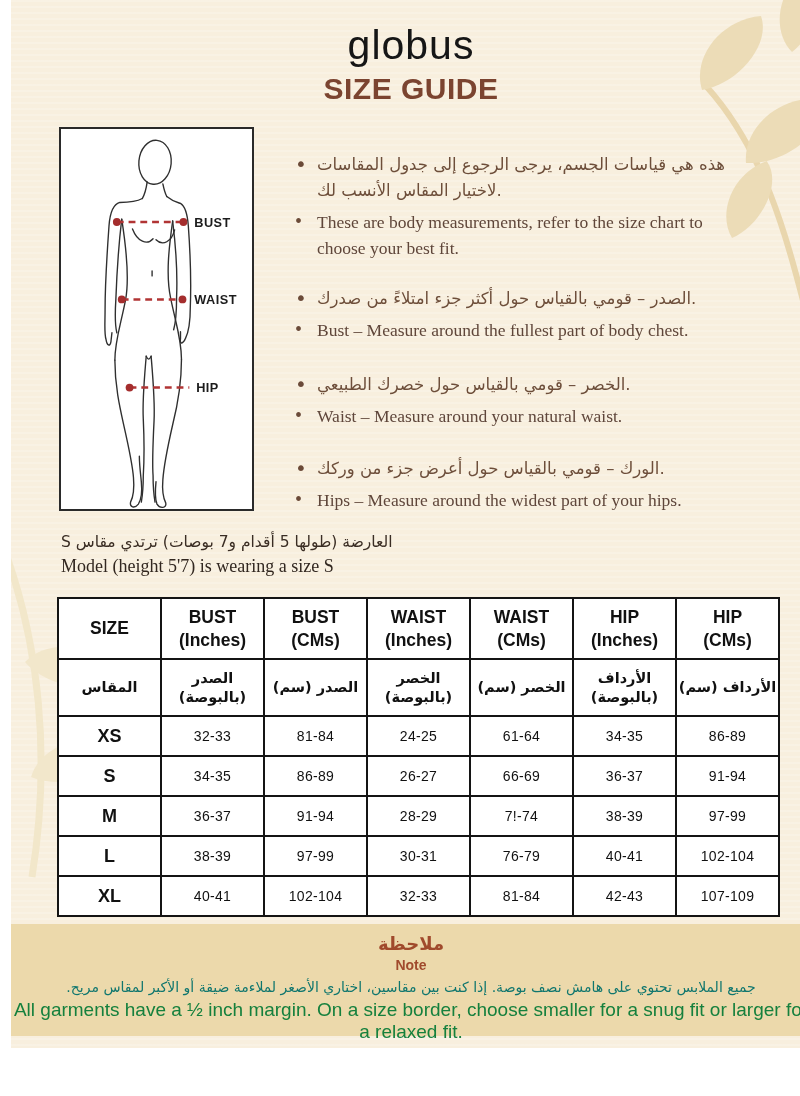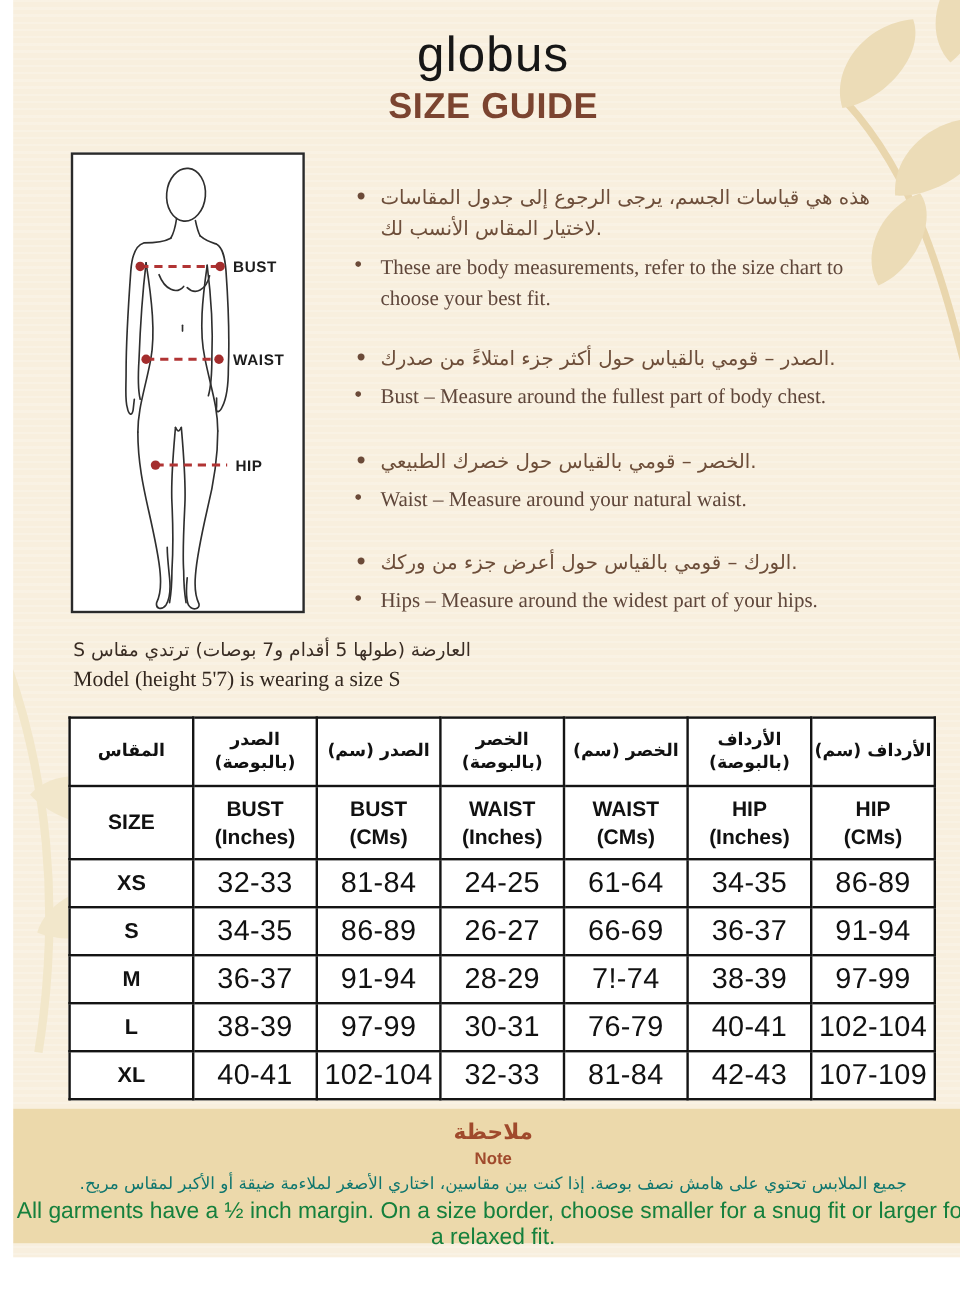"المقاس" tr { order: before "SIZE" -> after "SIZE" }
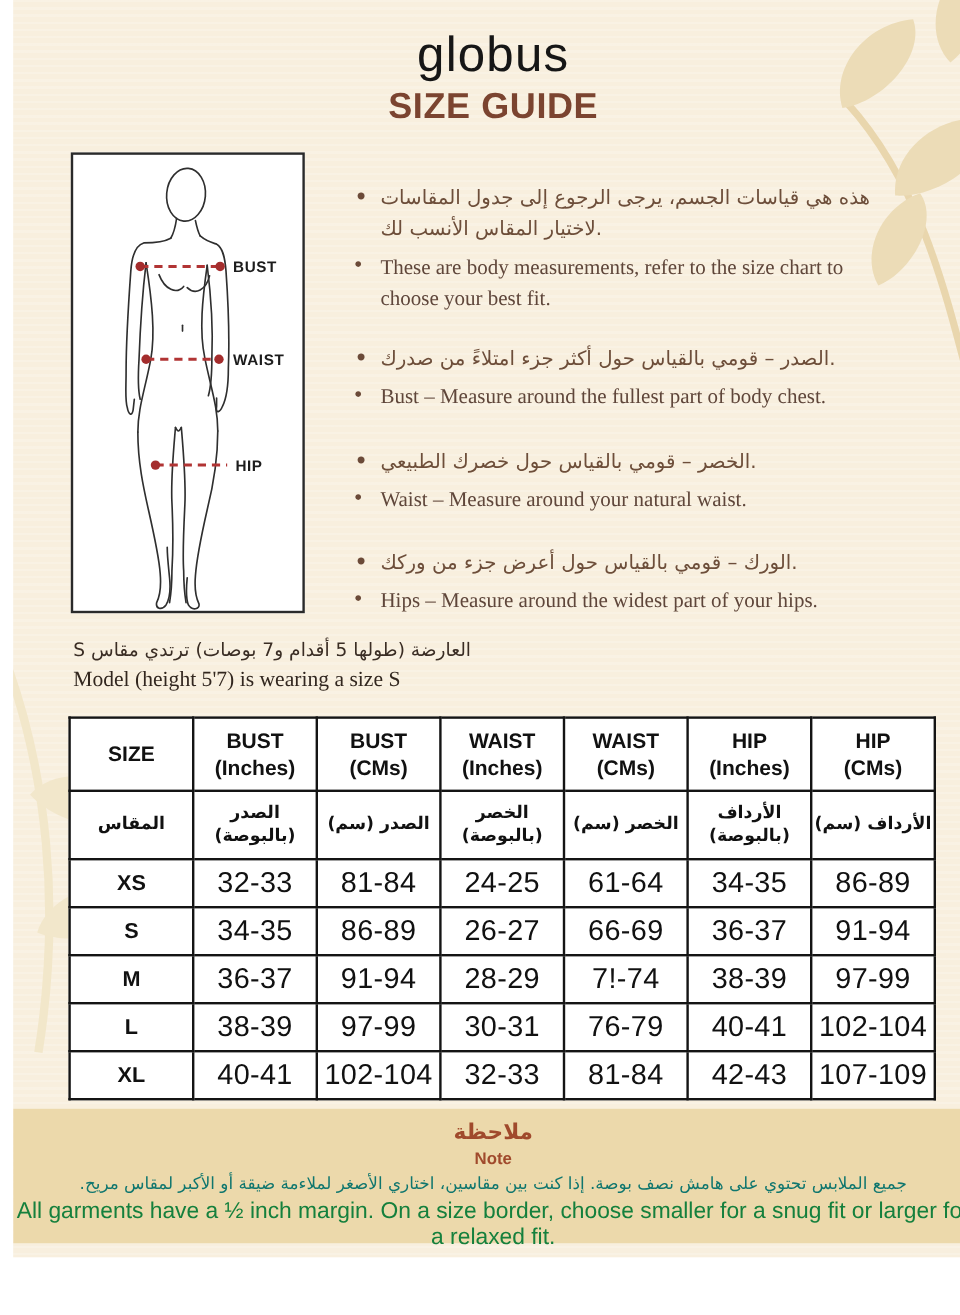"32-33" td.val { font-size: 24px -> 14px }
